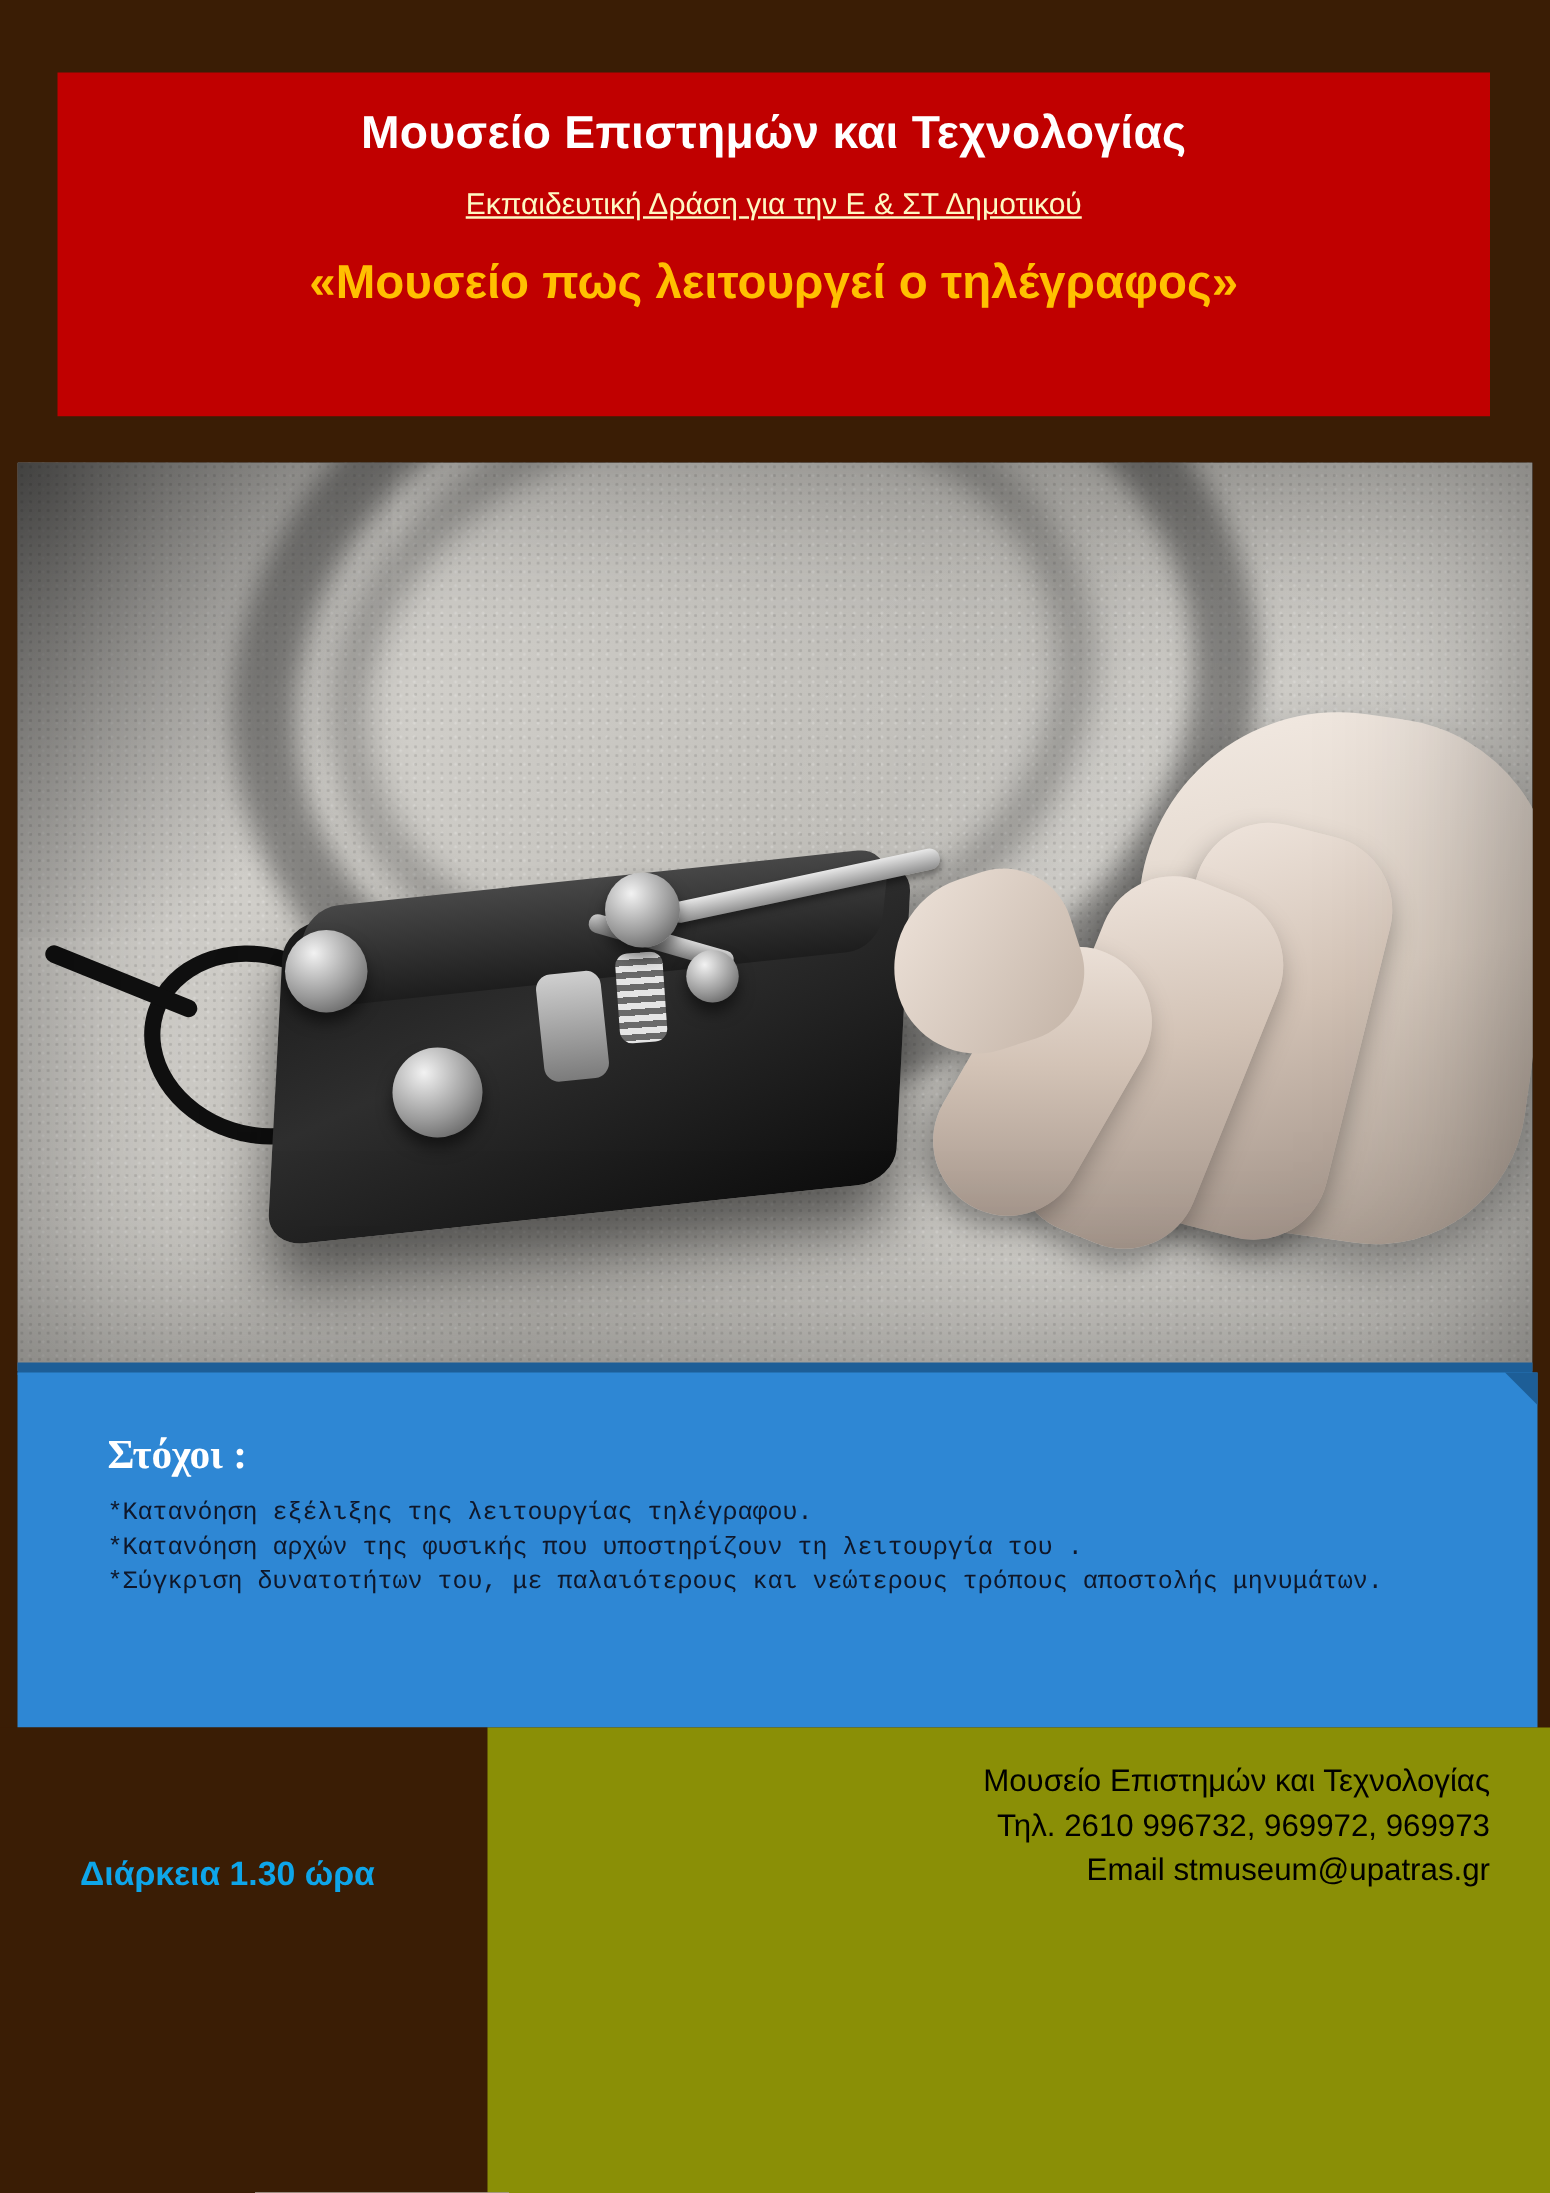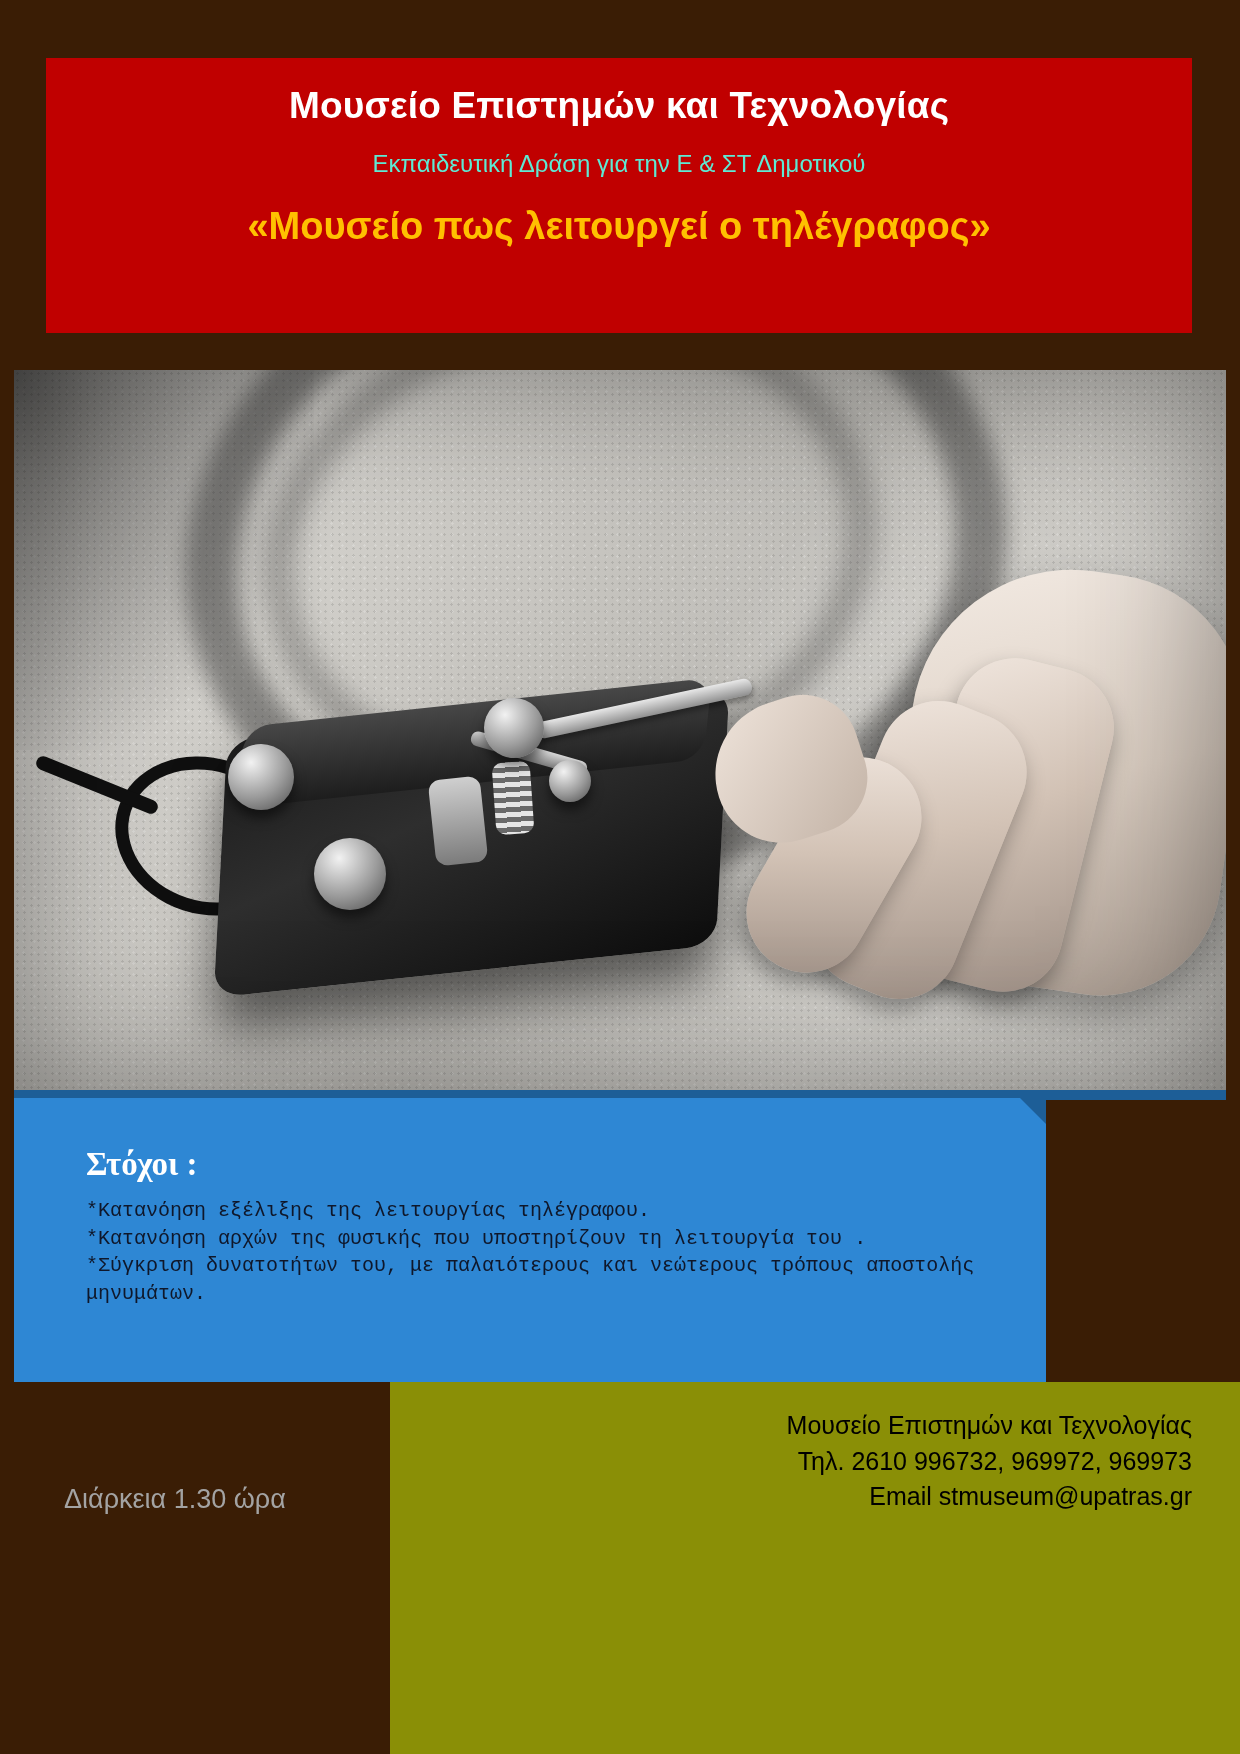"Εκπαιδευτική Δράση για την Ε" .header-sub { color: #5eead4 -> #fef9c3; text-decoration: none -> underline }
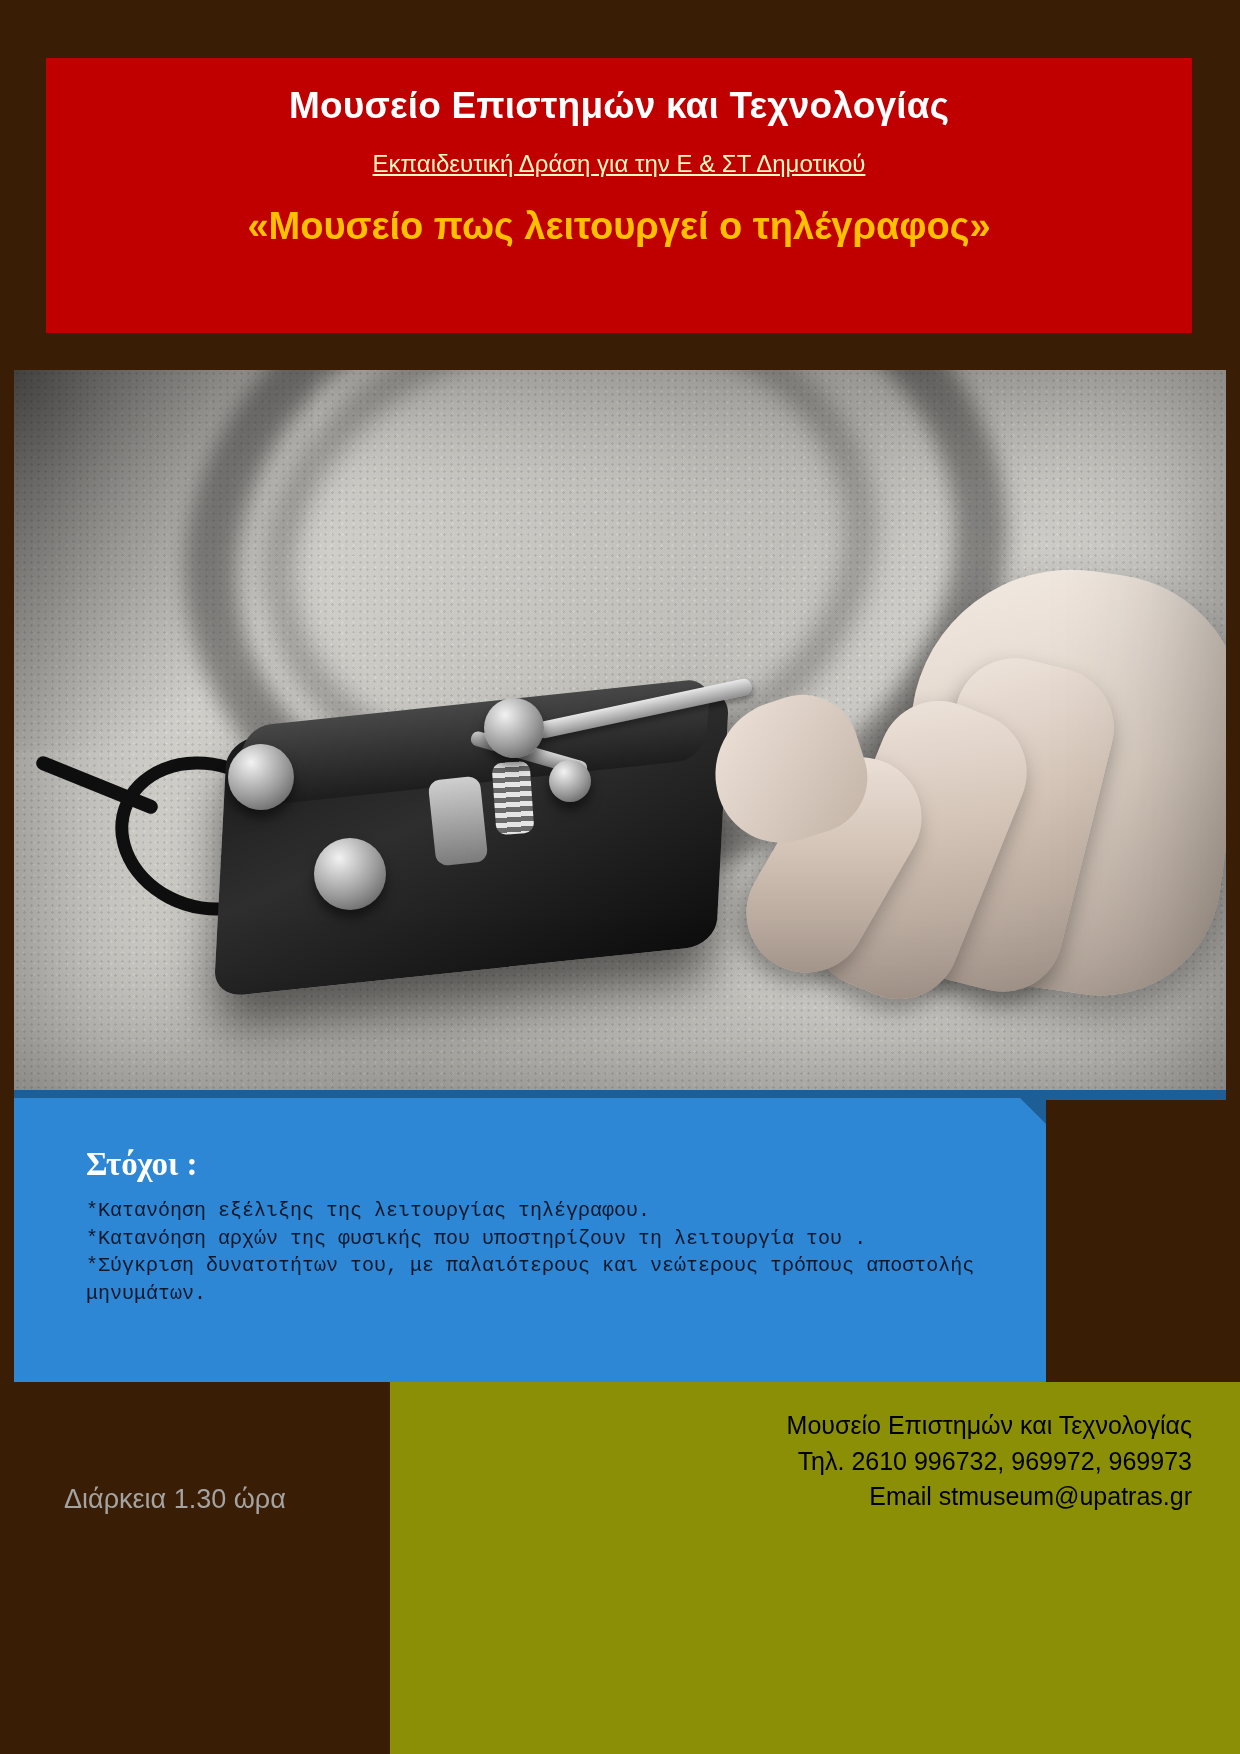"Στόχοι :" .objectives { width: 1032px -> 1216px }
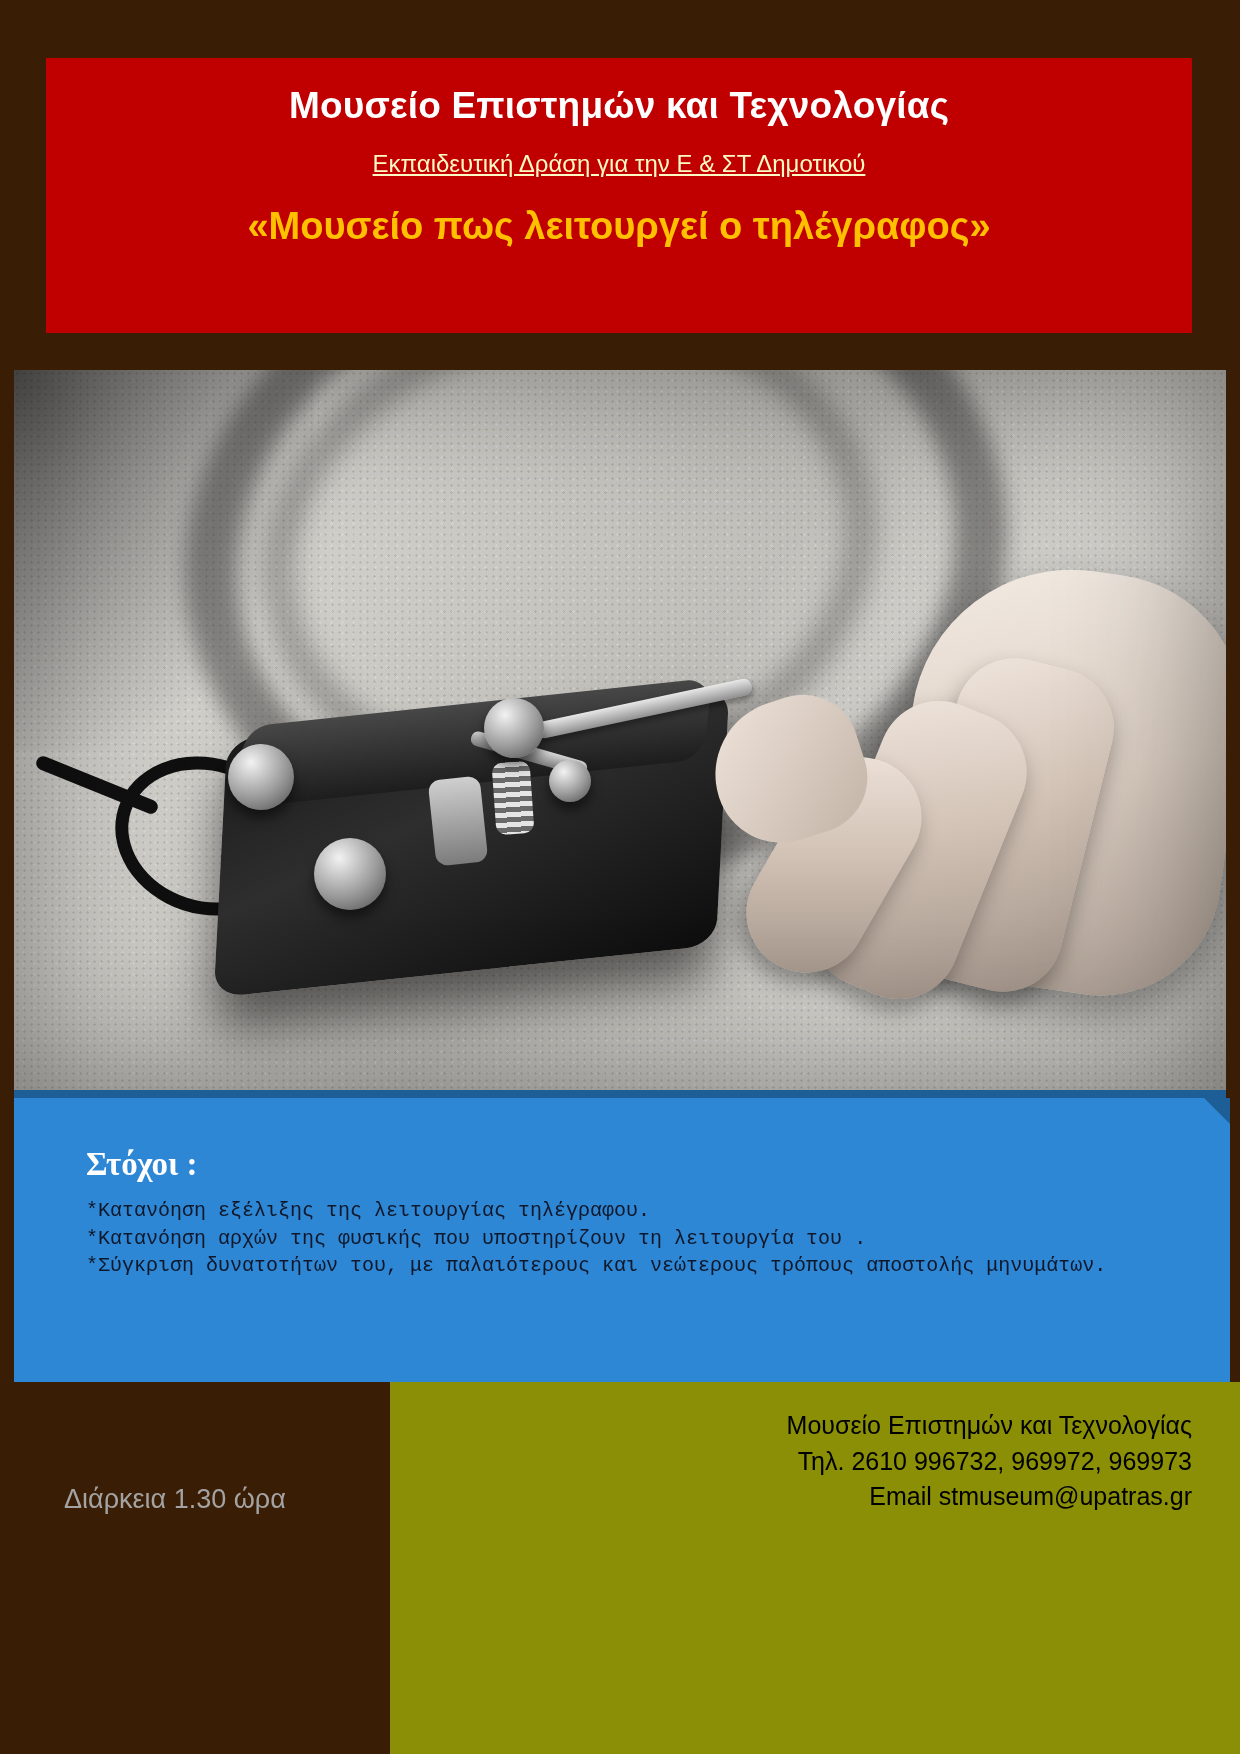"Διάρκεια 1.30 ώρα" .footer-duration { color: #a3a3a3 -> #0ea5e9; font-weight: normal -> bold }
